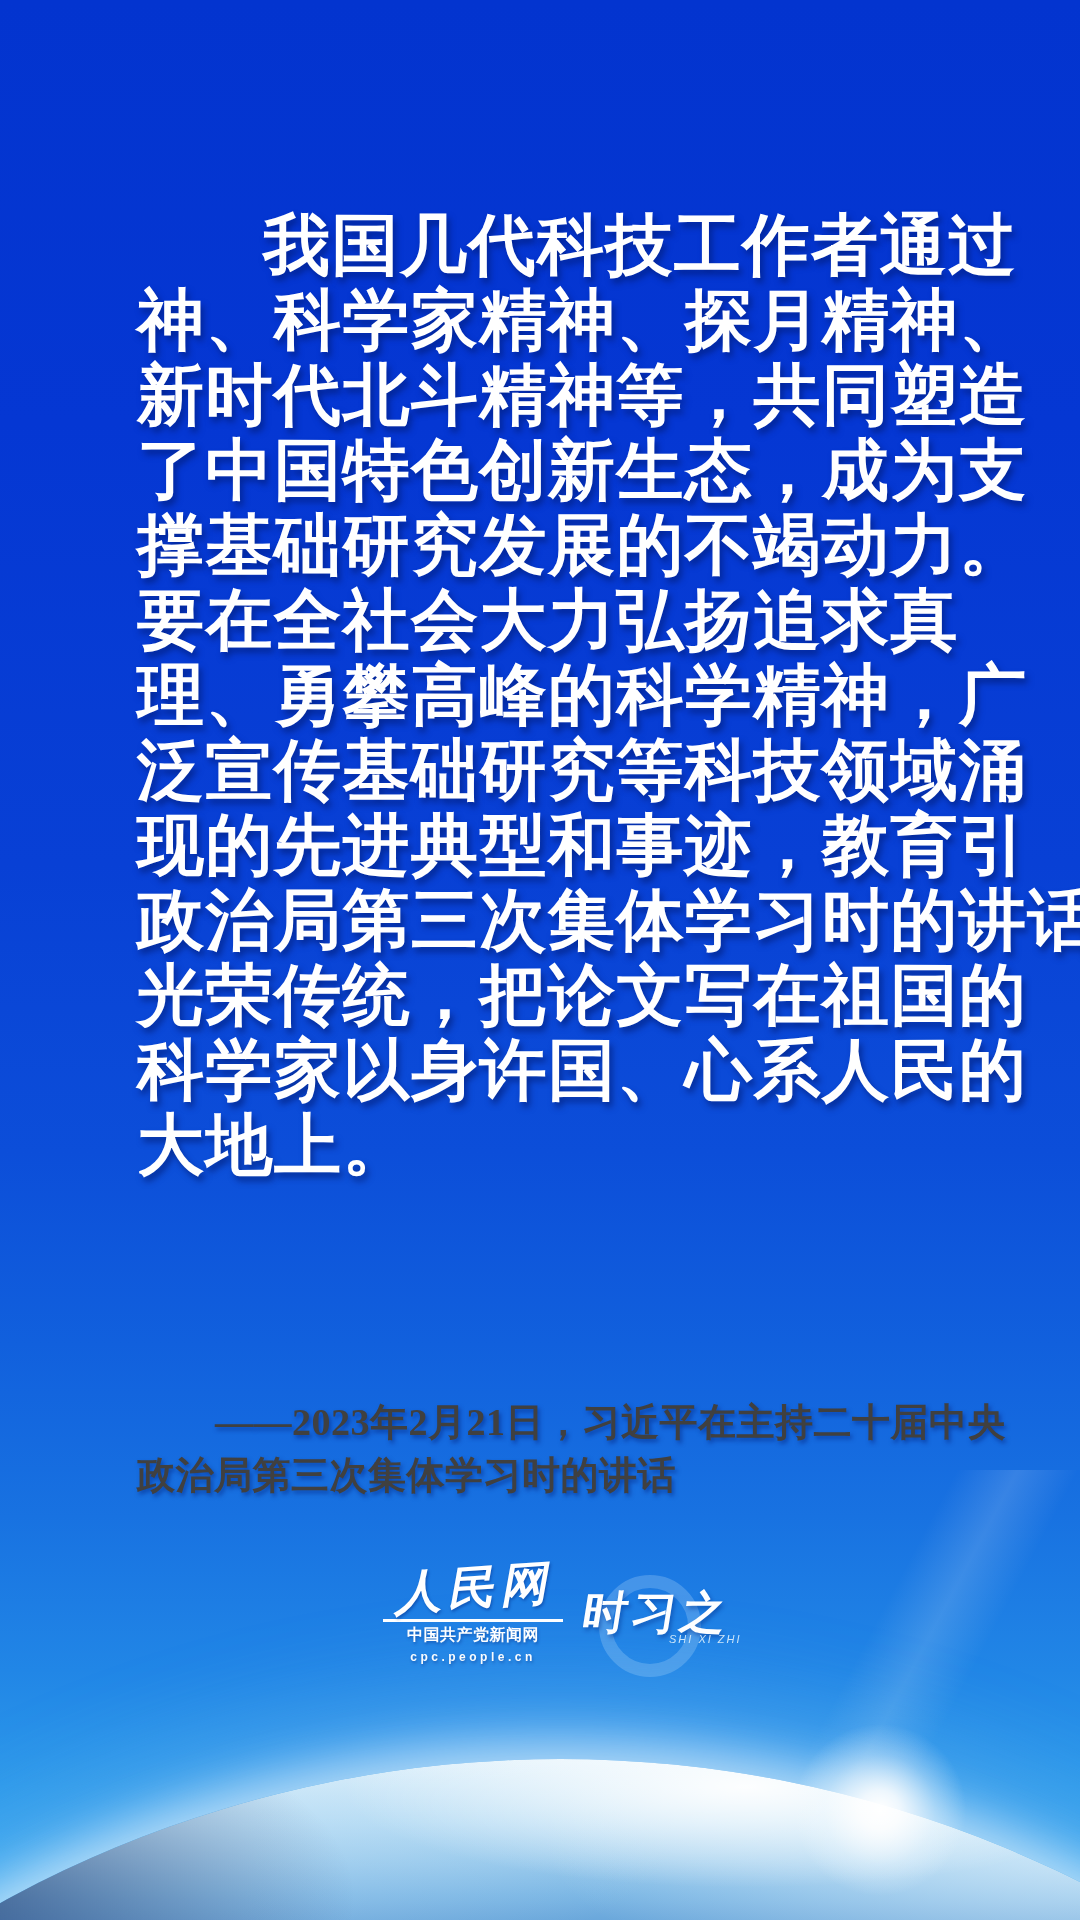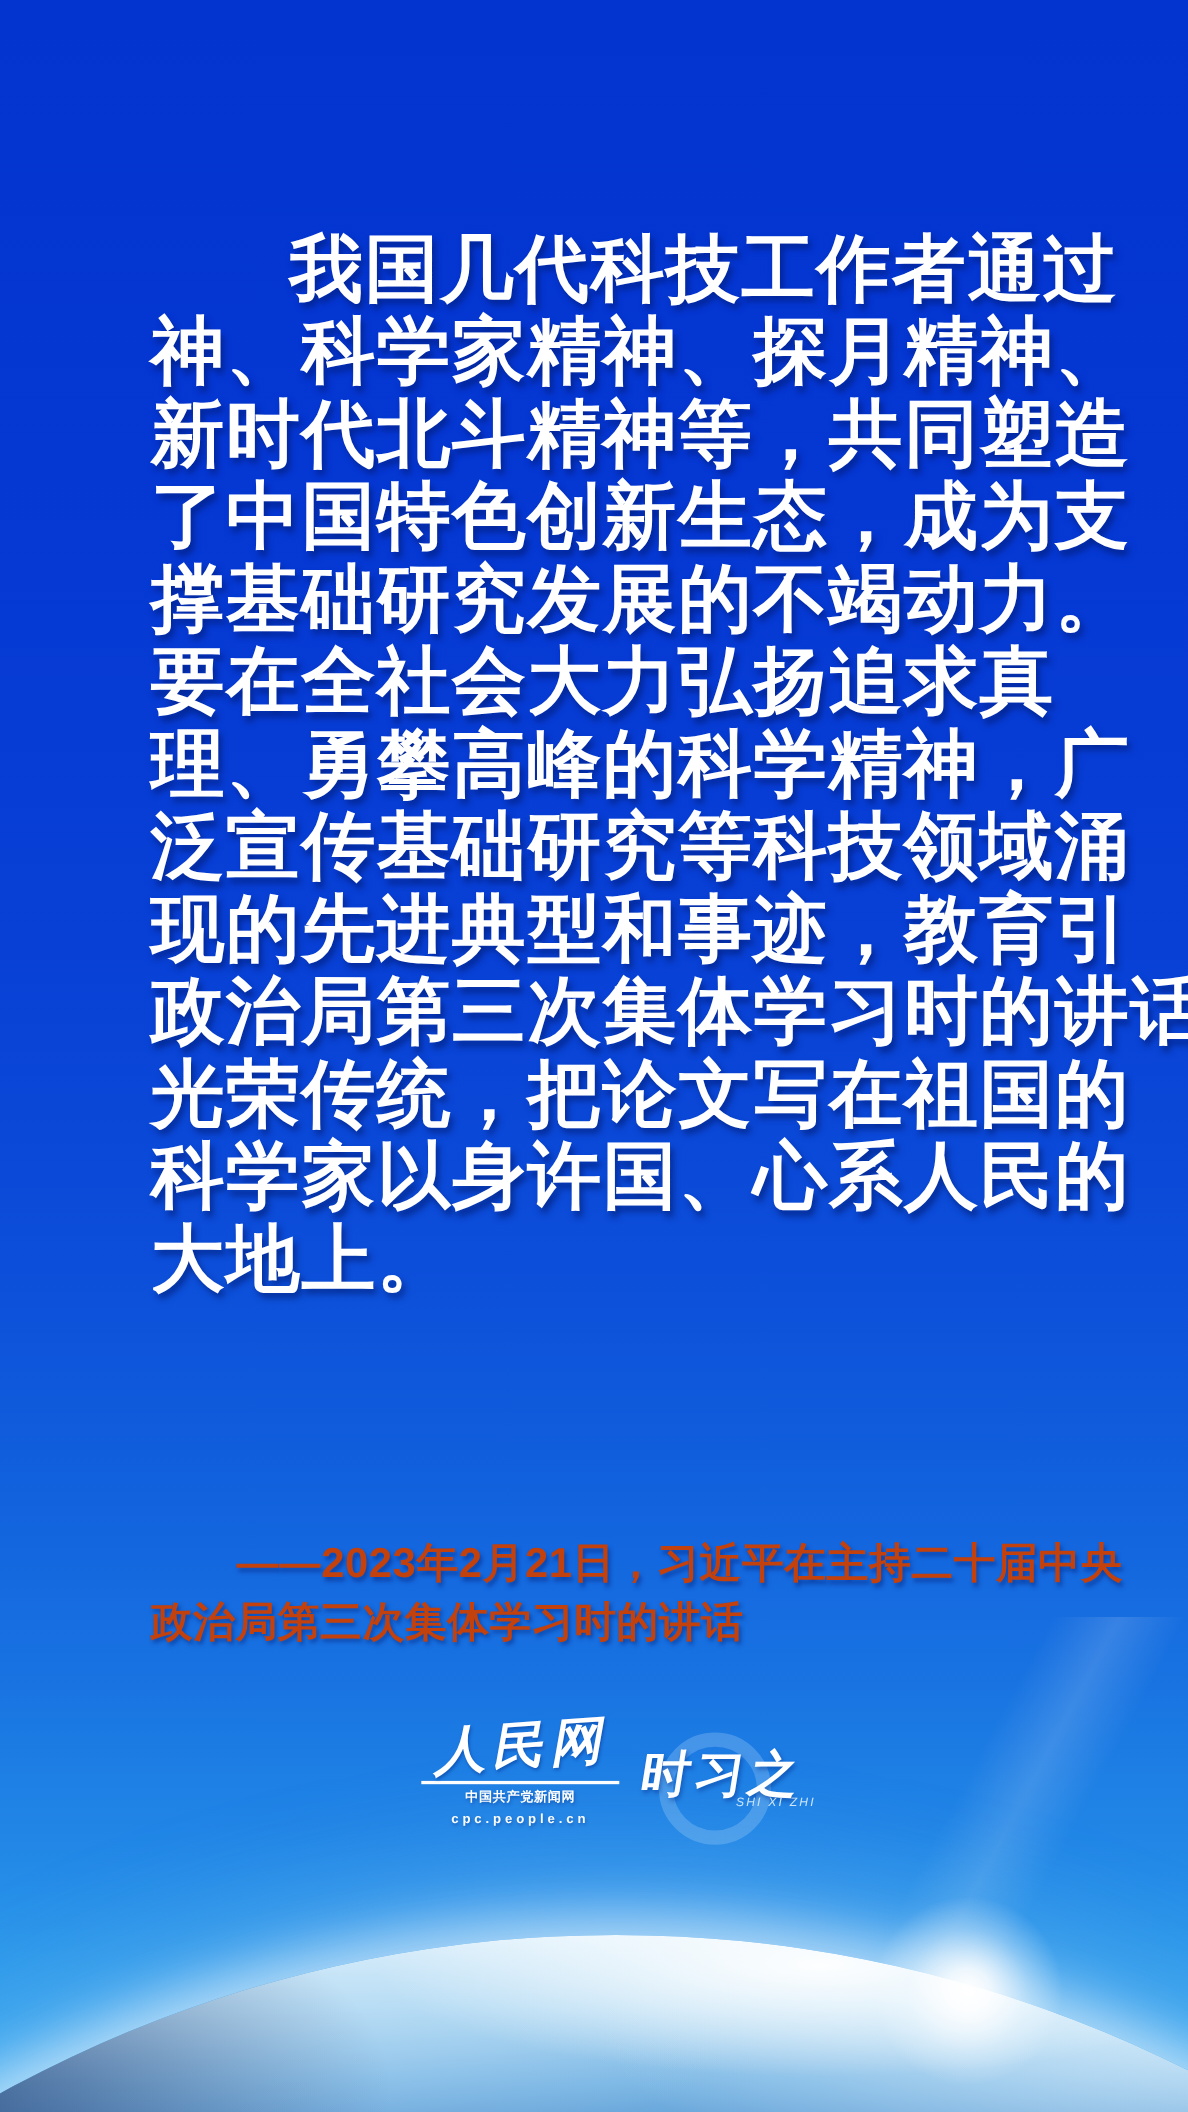"——2023年2月21日，习近平在主持二十届中央" .attribution { color: #c2410c -> #404040; font-family: none -> Liberation Serif, serif }
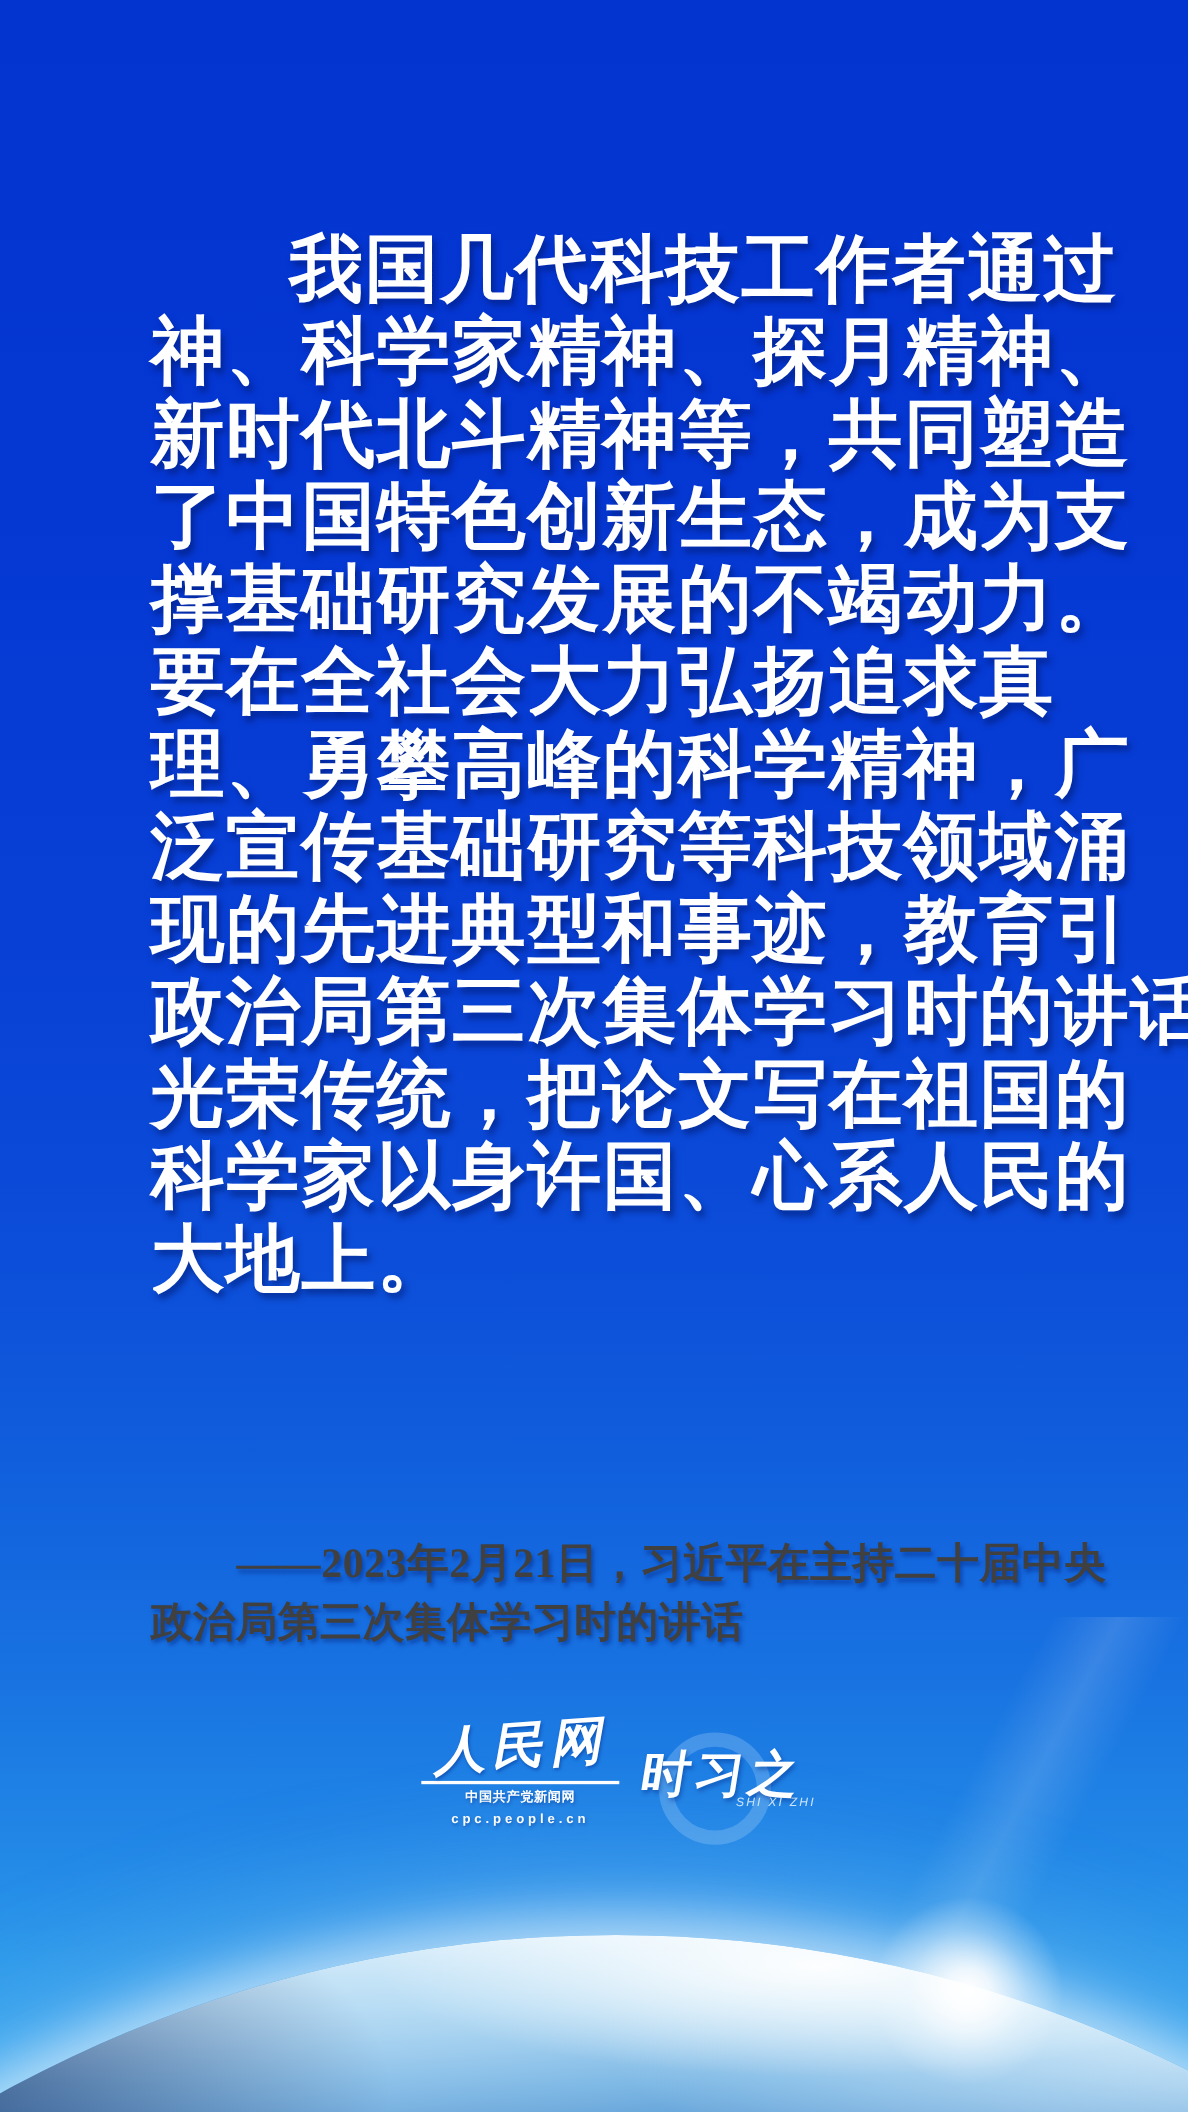"中国共产党新闻网" .pd-name { font-size: 12px -> 16px }
